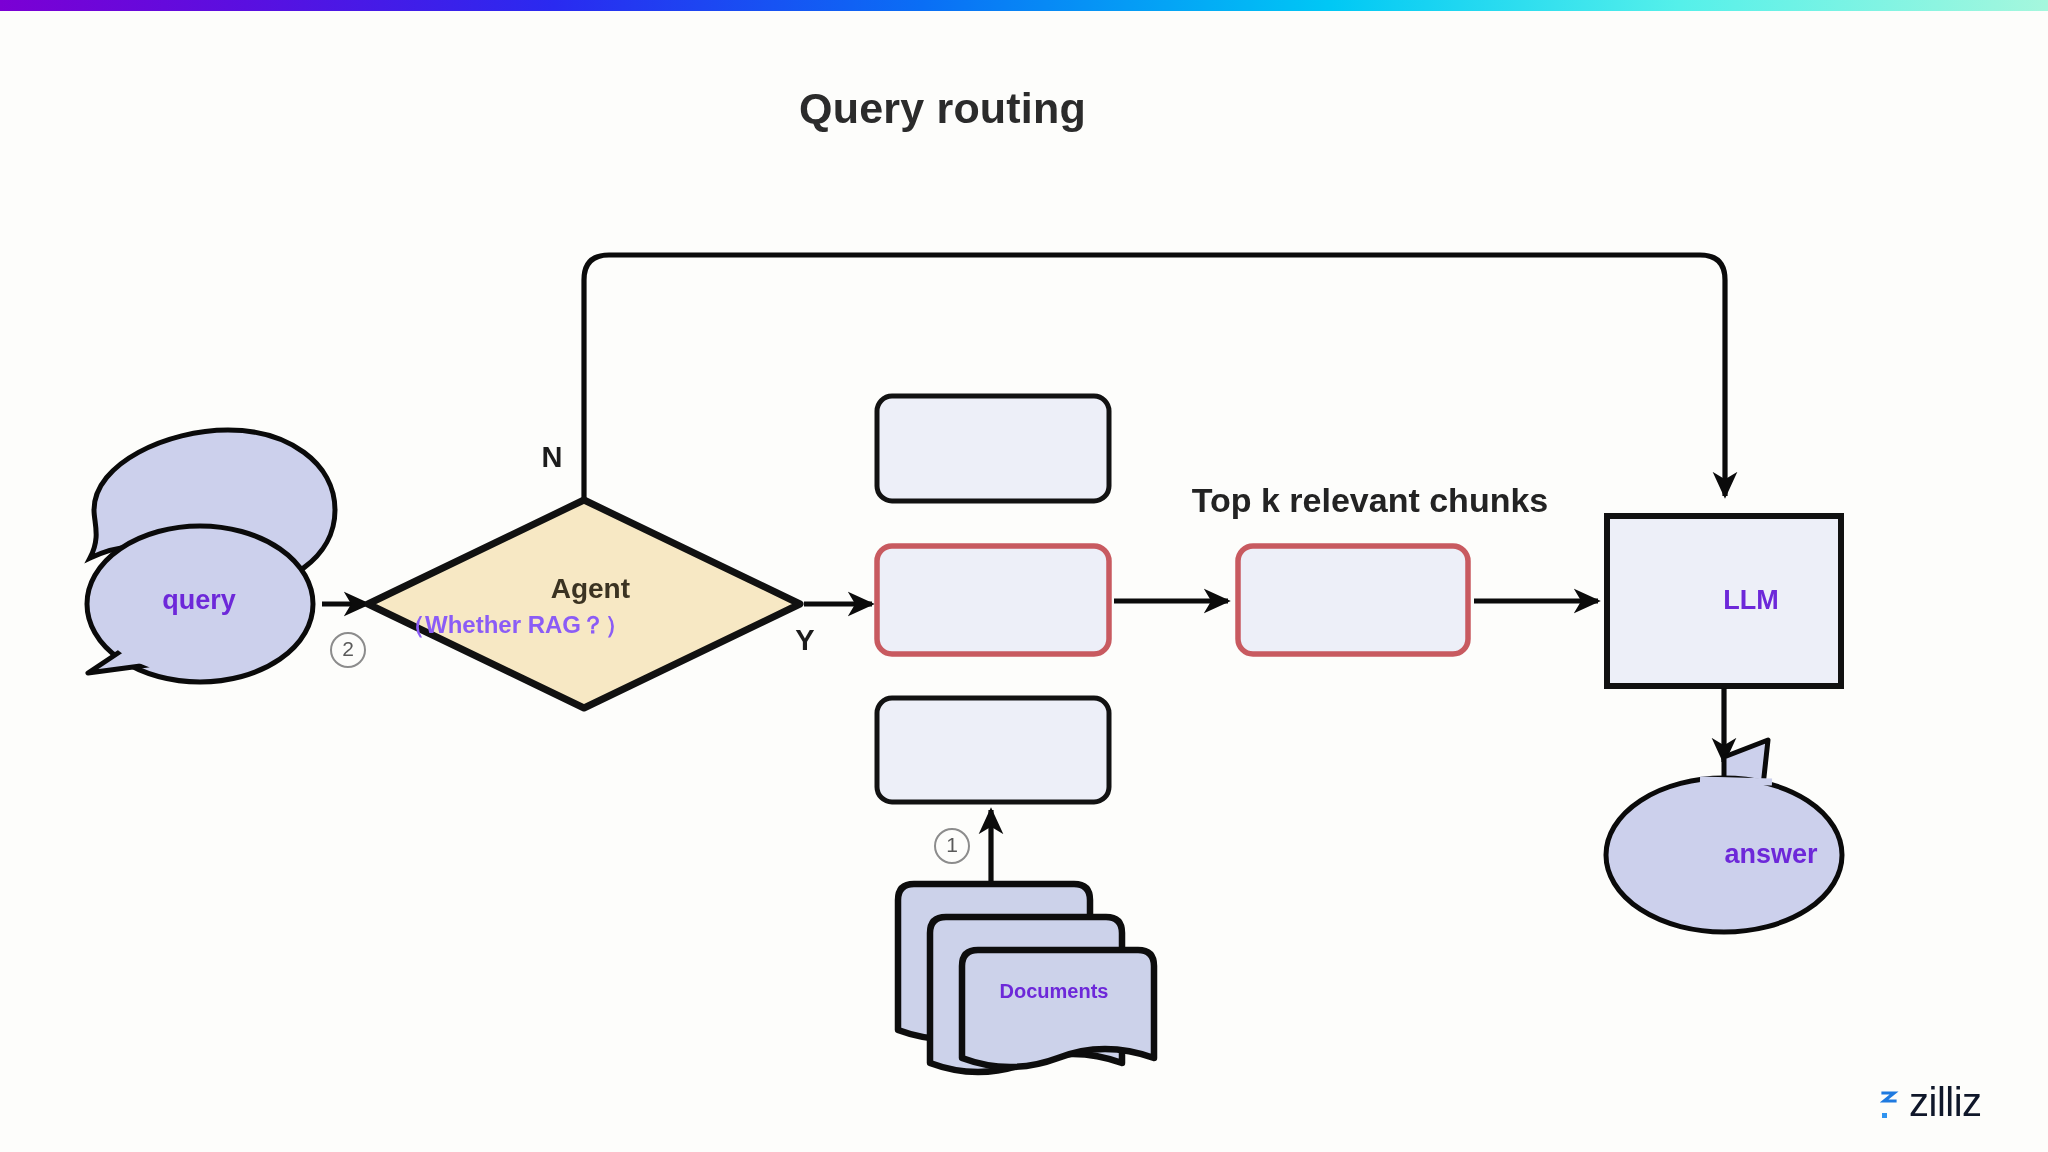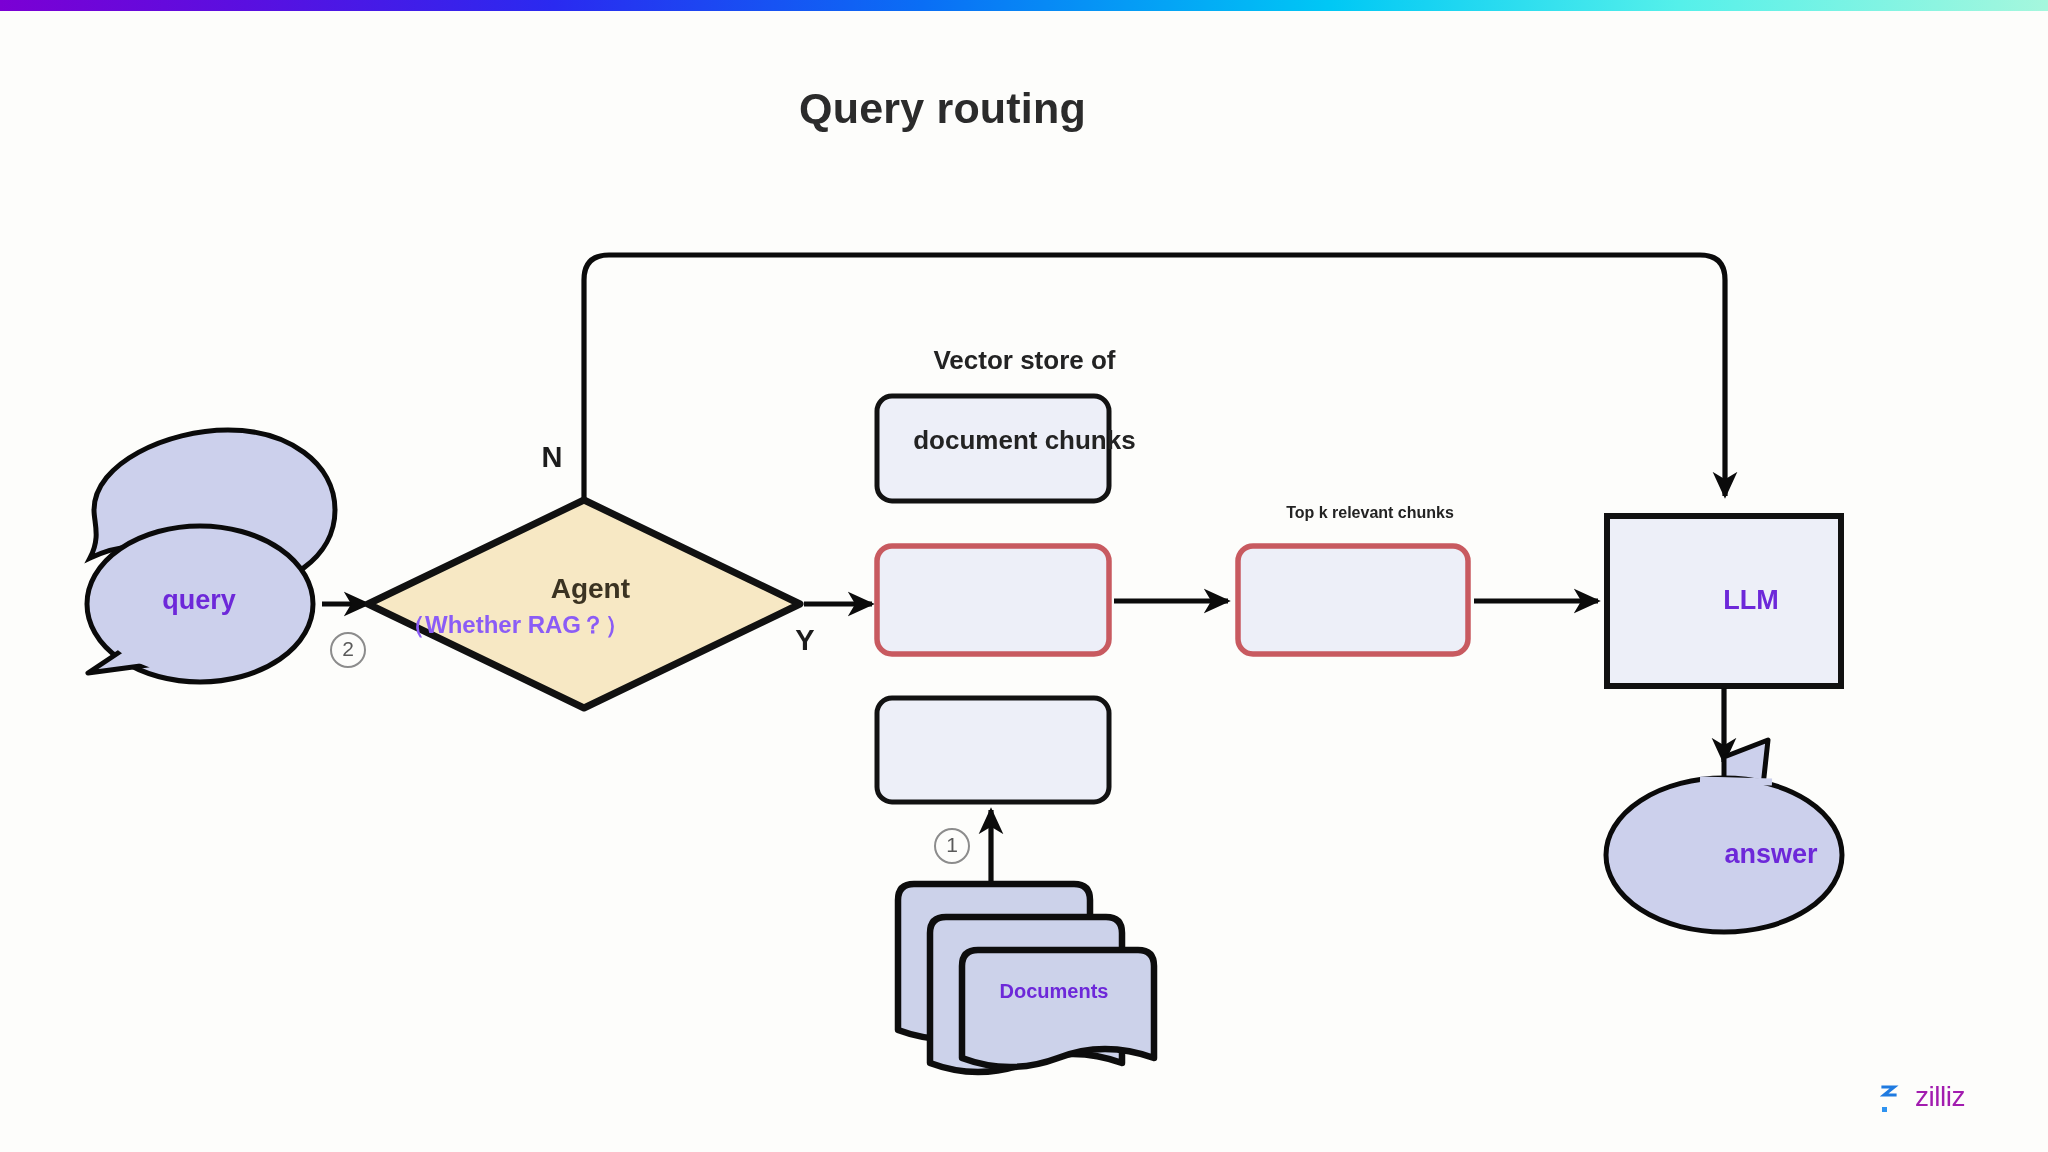"Vector store of" div.node-label { html: <div> <span>Vector store of</span><br> <span>document chunks</span> </div> -> none }
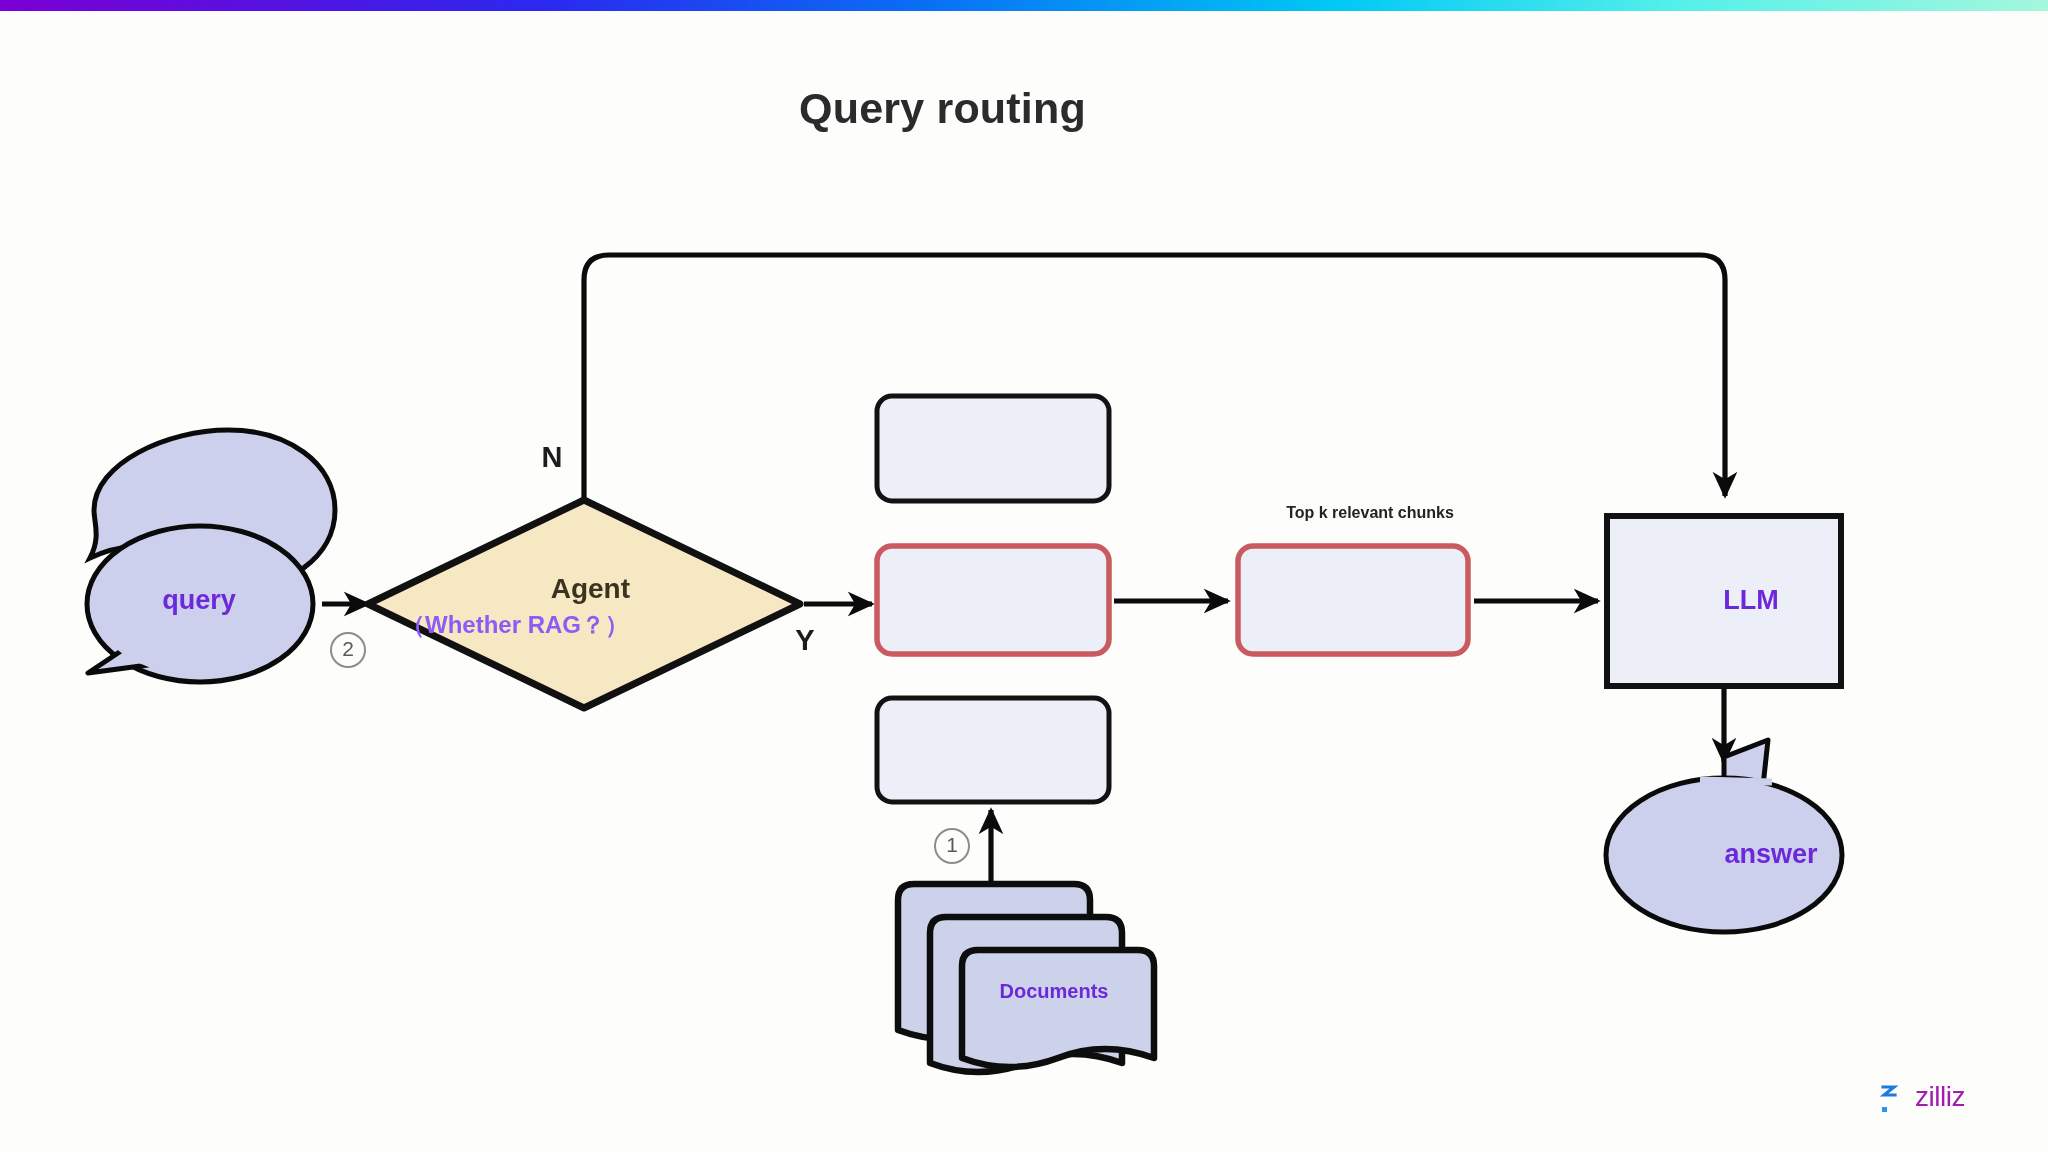"Top k relevant chunks" #label-topk { font-size: 16px -> 34px; top: 504px -> 481px }
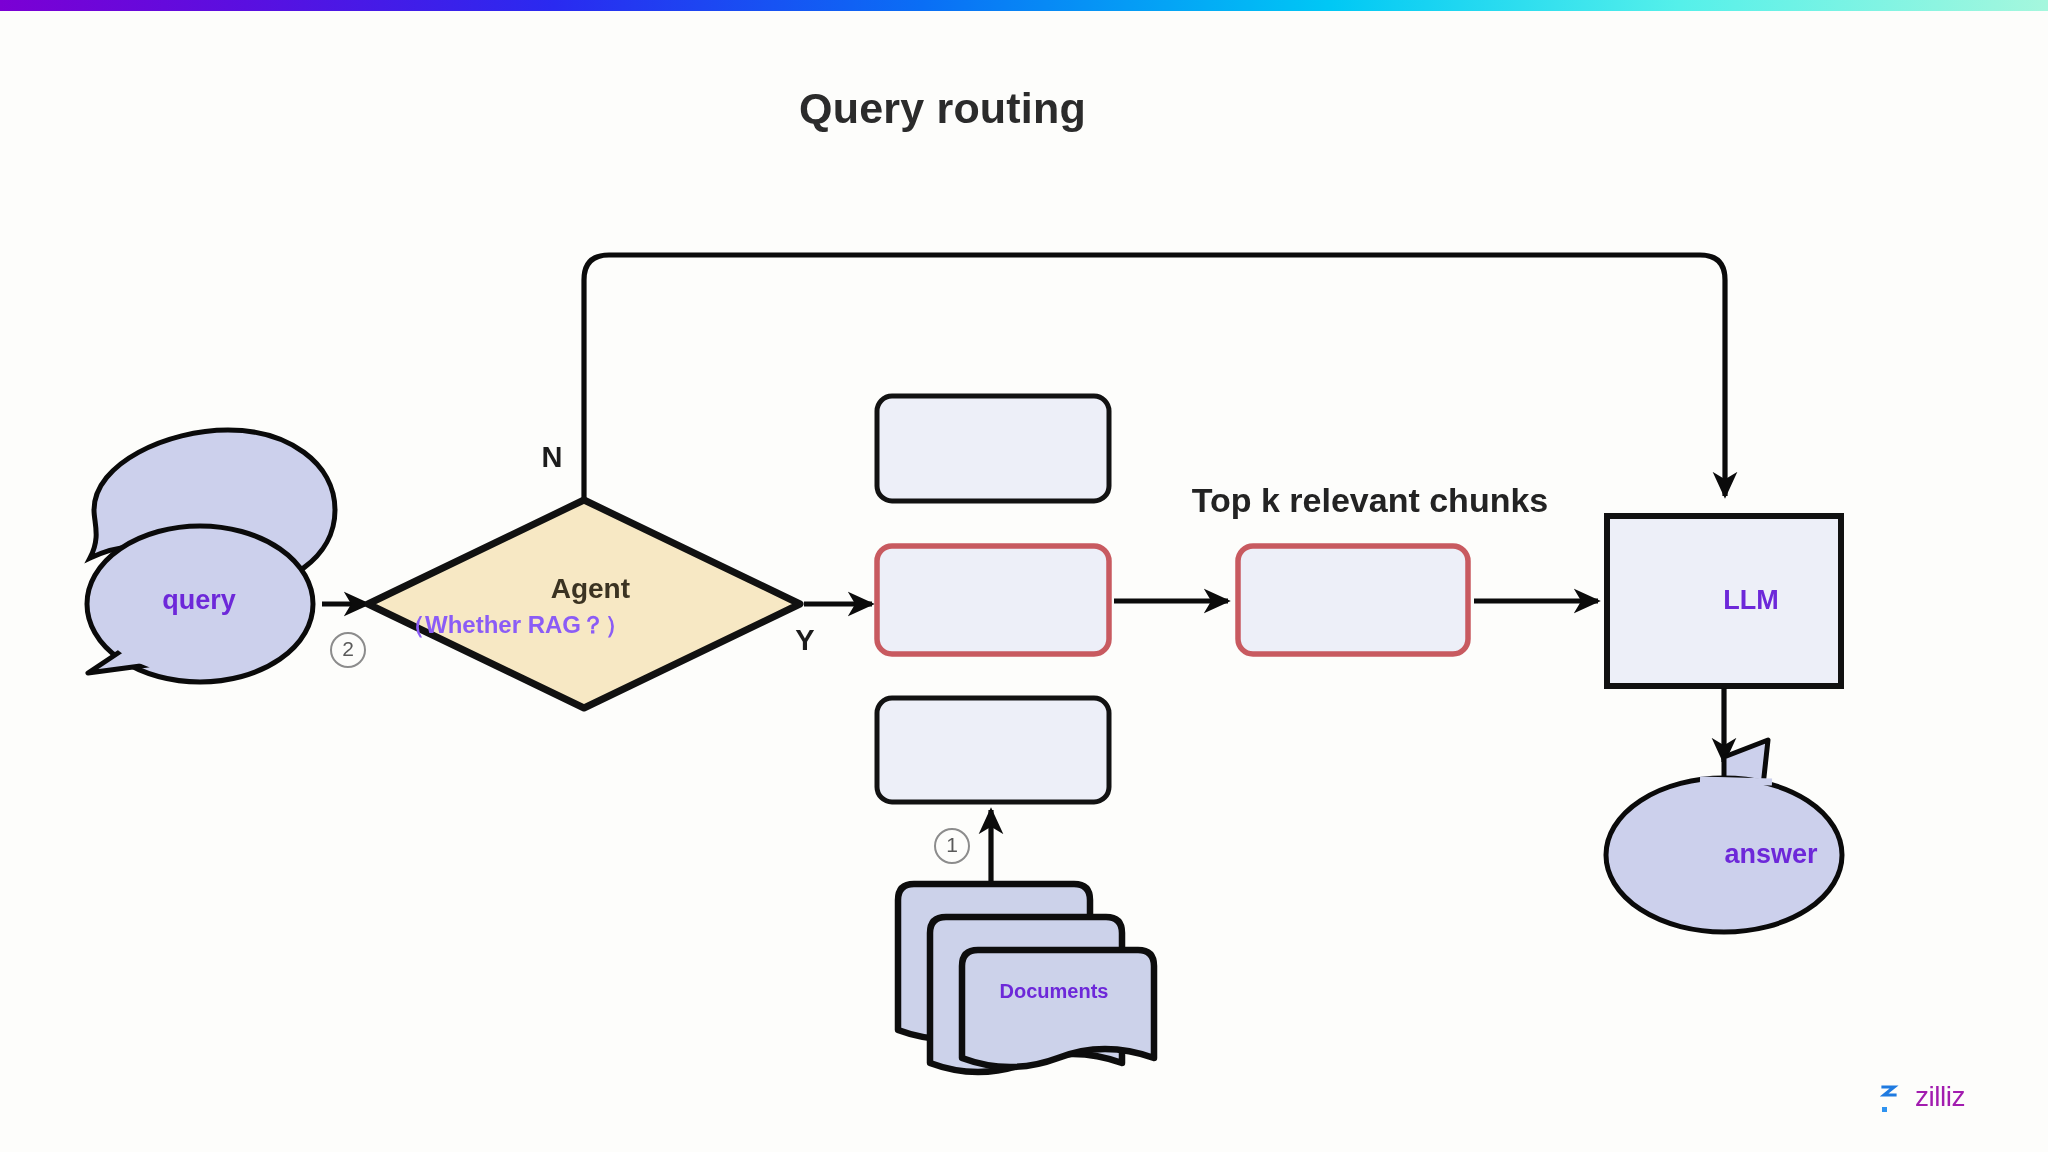"zilliz" #zilliz-wordmark { color: #a21caf -> #0f172a; font-size: 28px -> 40px; margin-left: 6px -> none }
